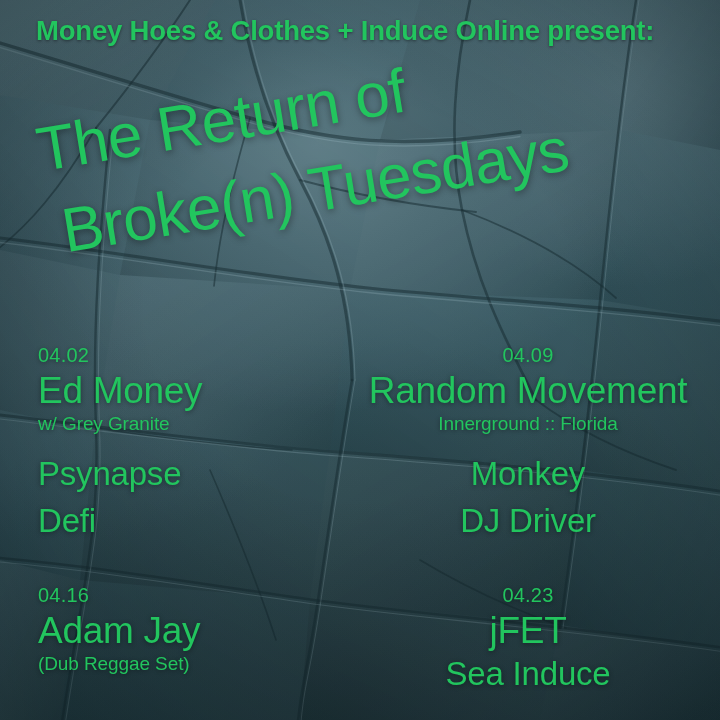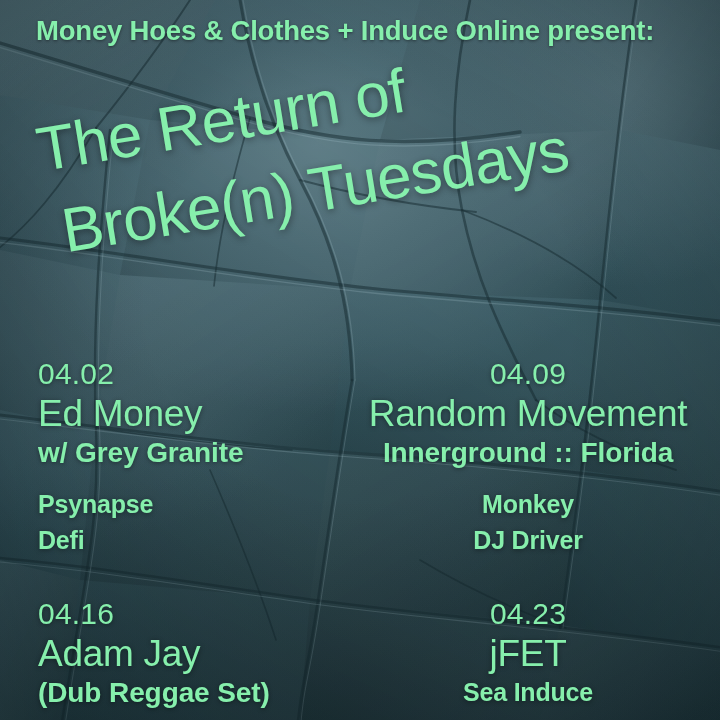"Money Hoes & Clothes +" .flyer { color: #86efac -> #22c55e }
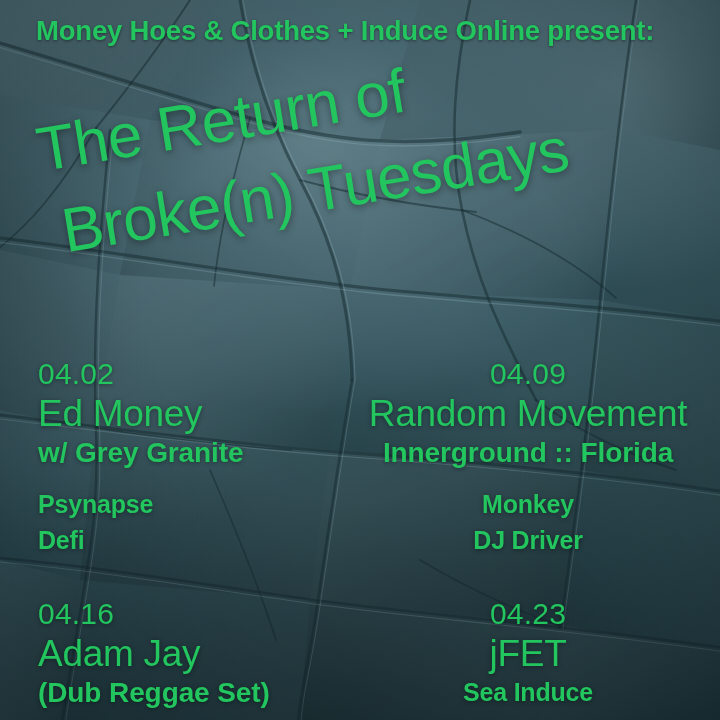"04.02" .date { font-size: 30px -> 20px; margin-top: 12px -> none }
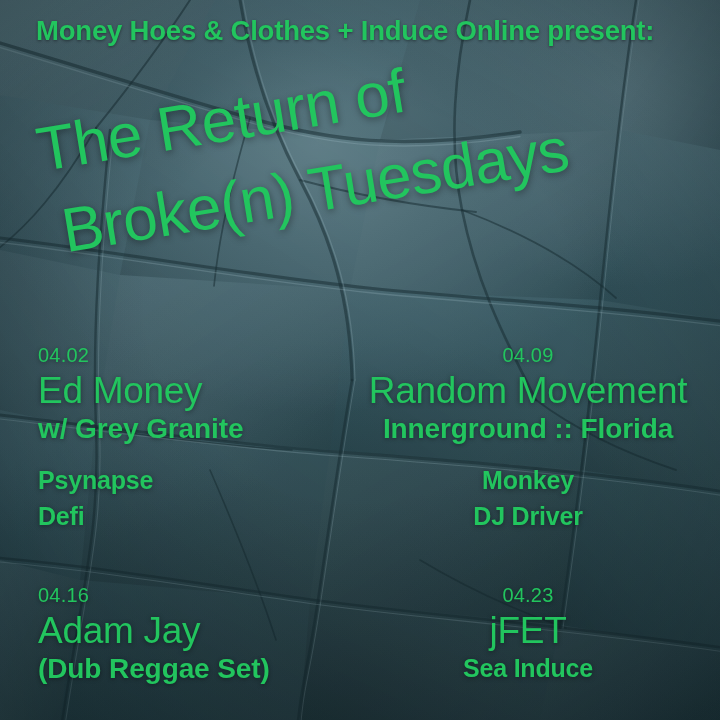"w/ Grey Granite" .sub { font-size: 28px -> 19px; font-weight: 700 -> 400 }
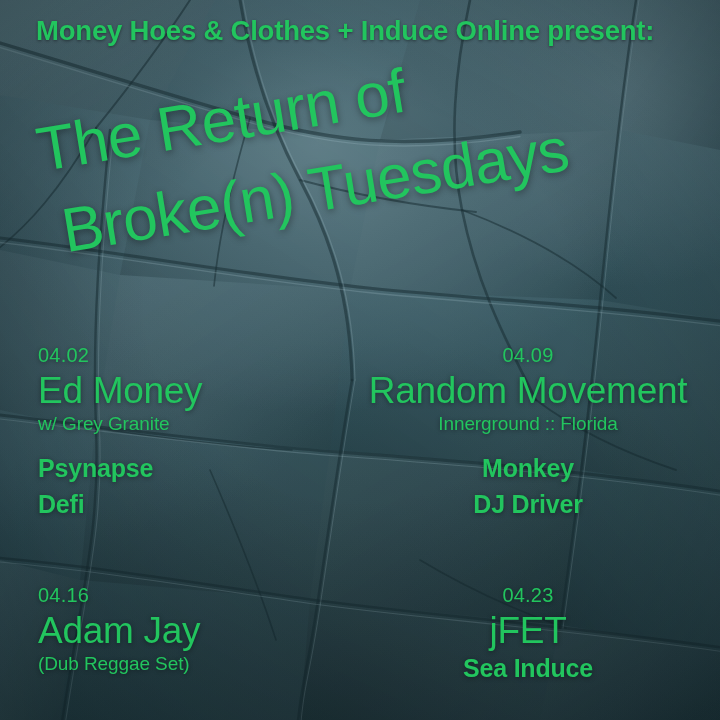"Psynapse" .act { font-size: 25px -> 33px; font-weight: 700 -> 400 }
